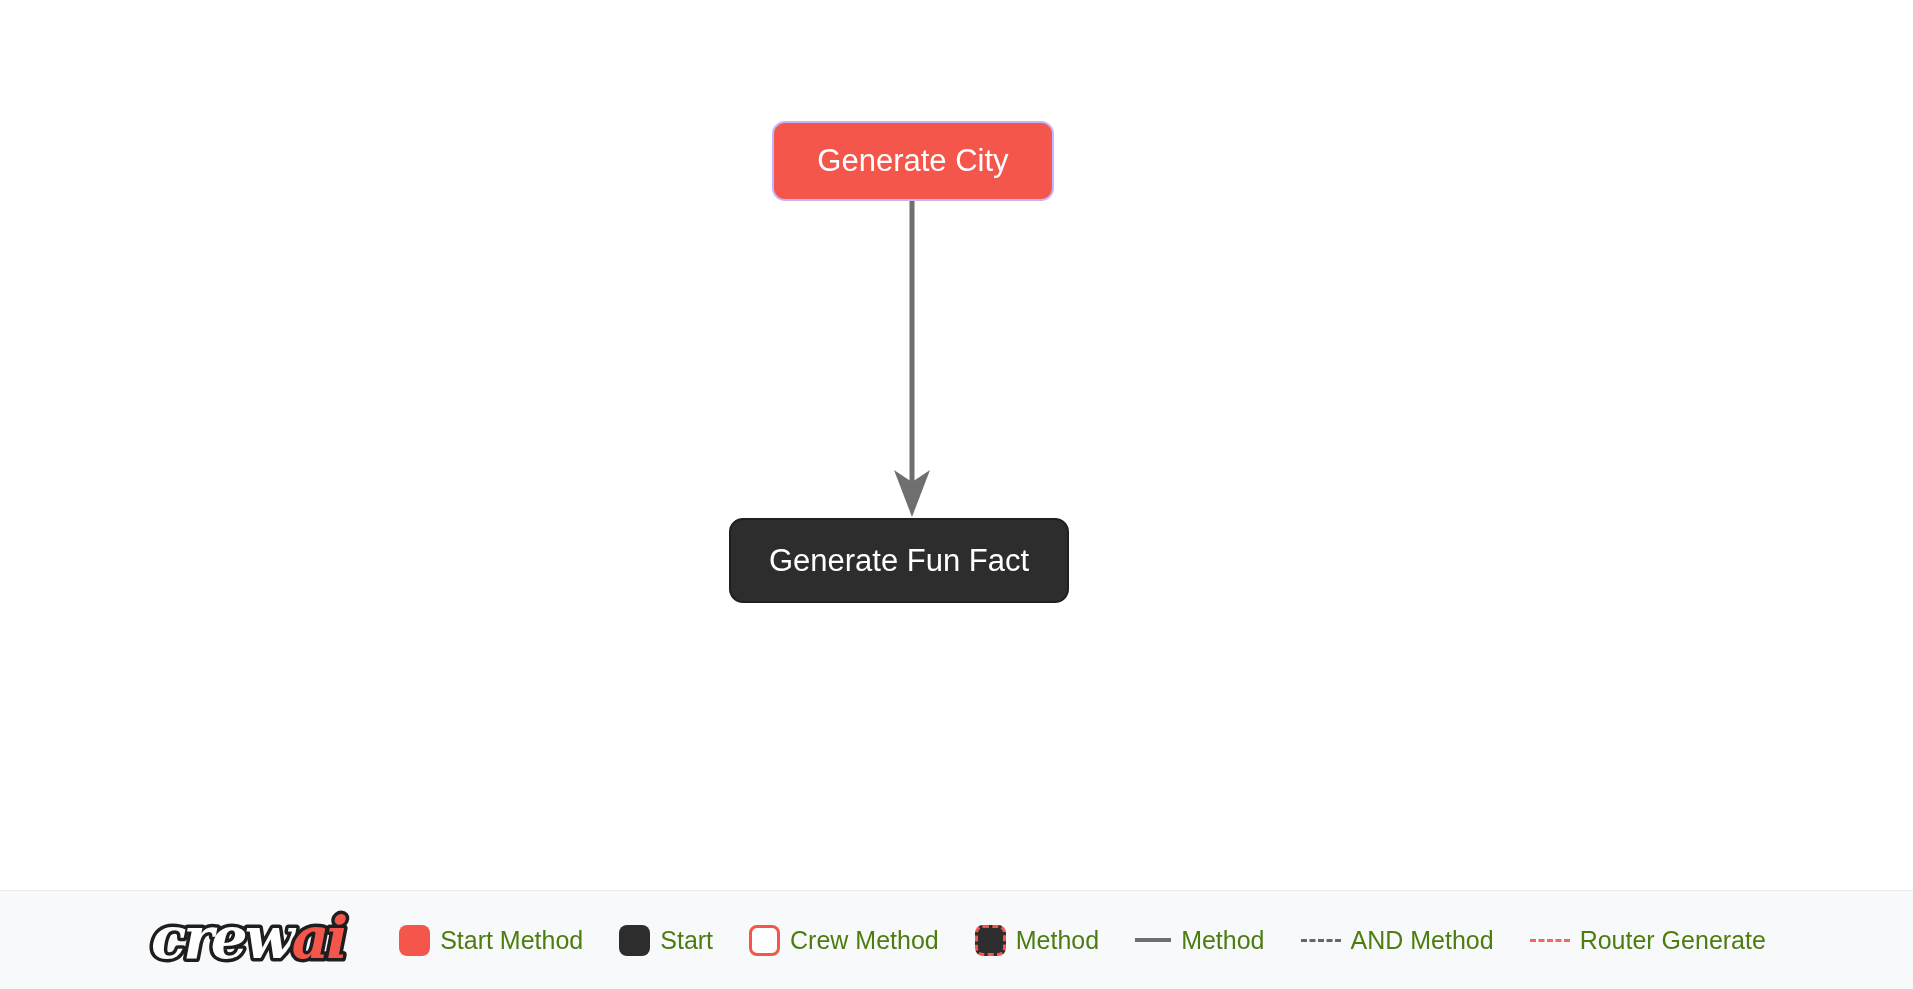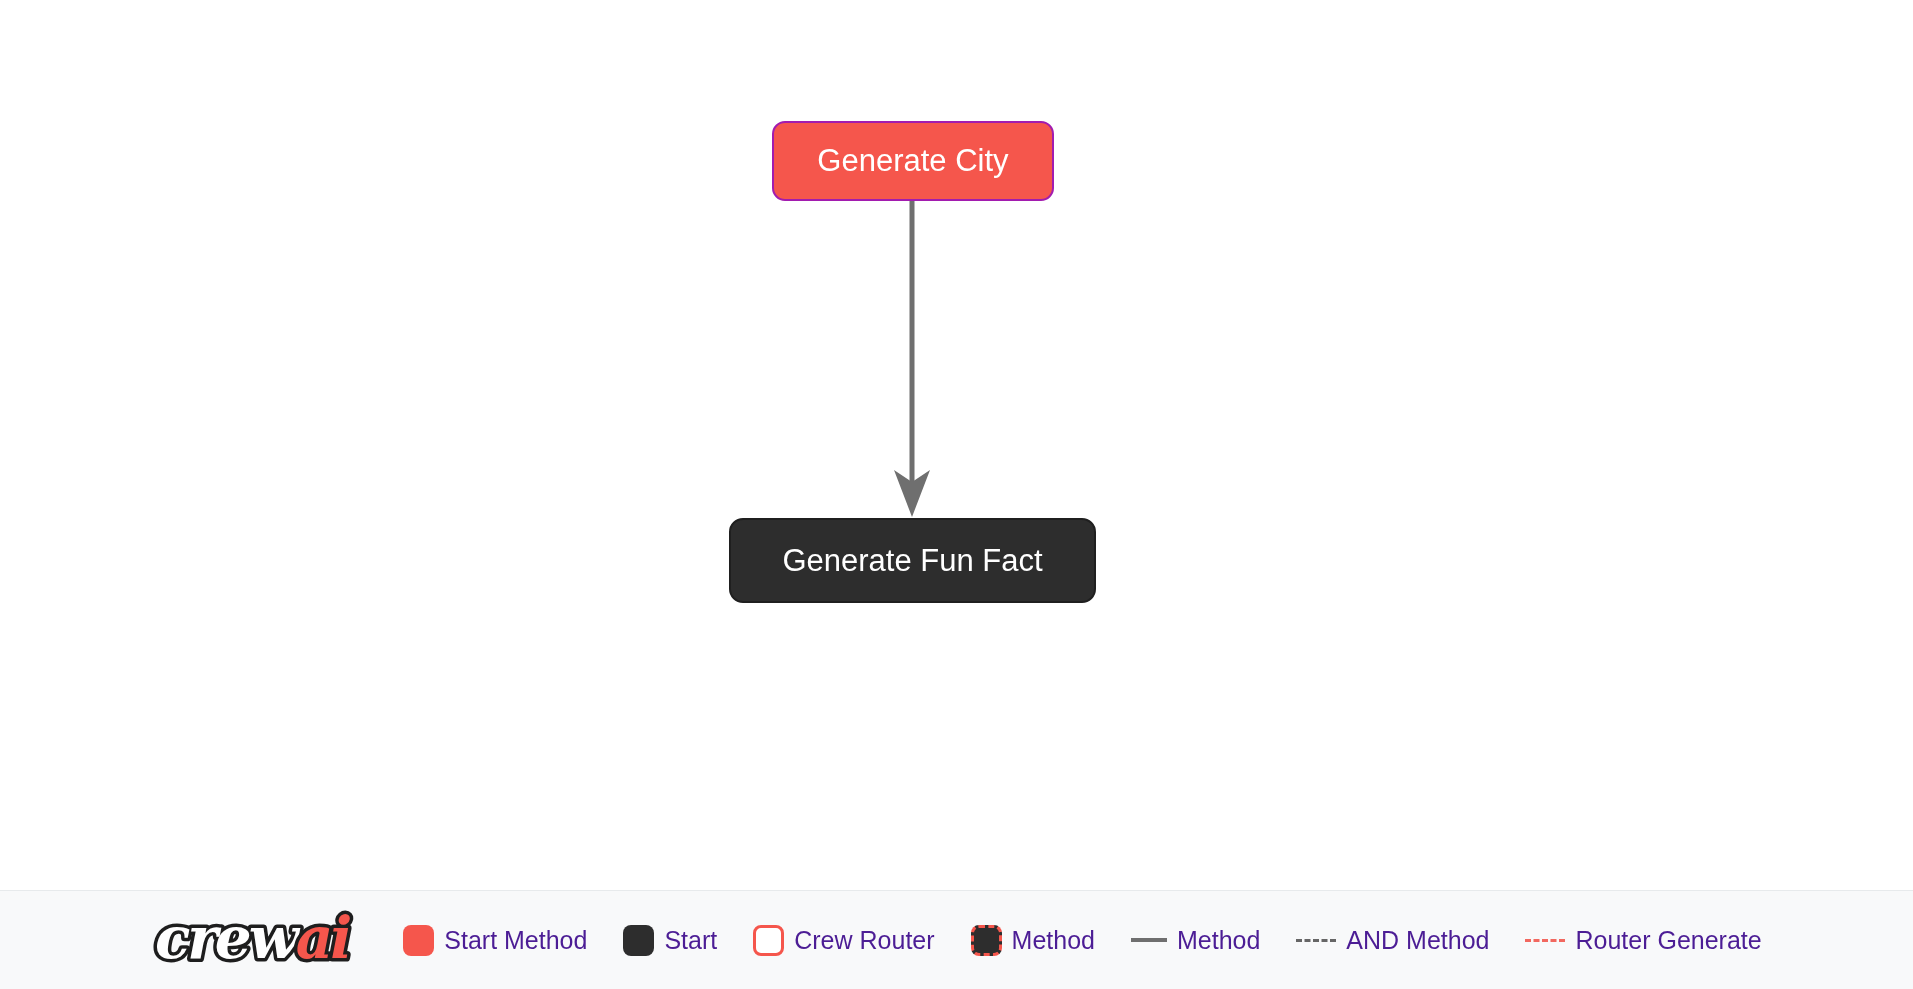"Generate City" .node-start { border: 2px solid #a21caf -> 2px solid #c4b5fd }
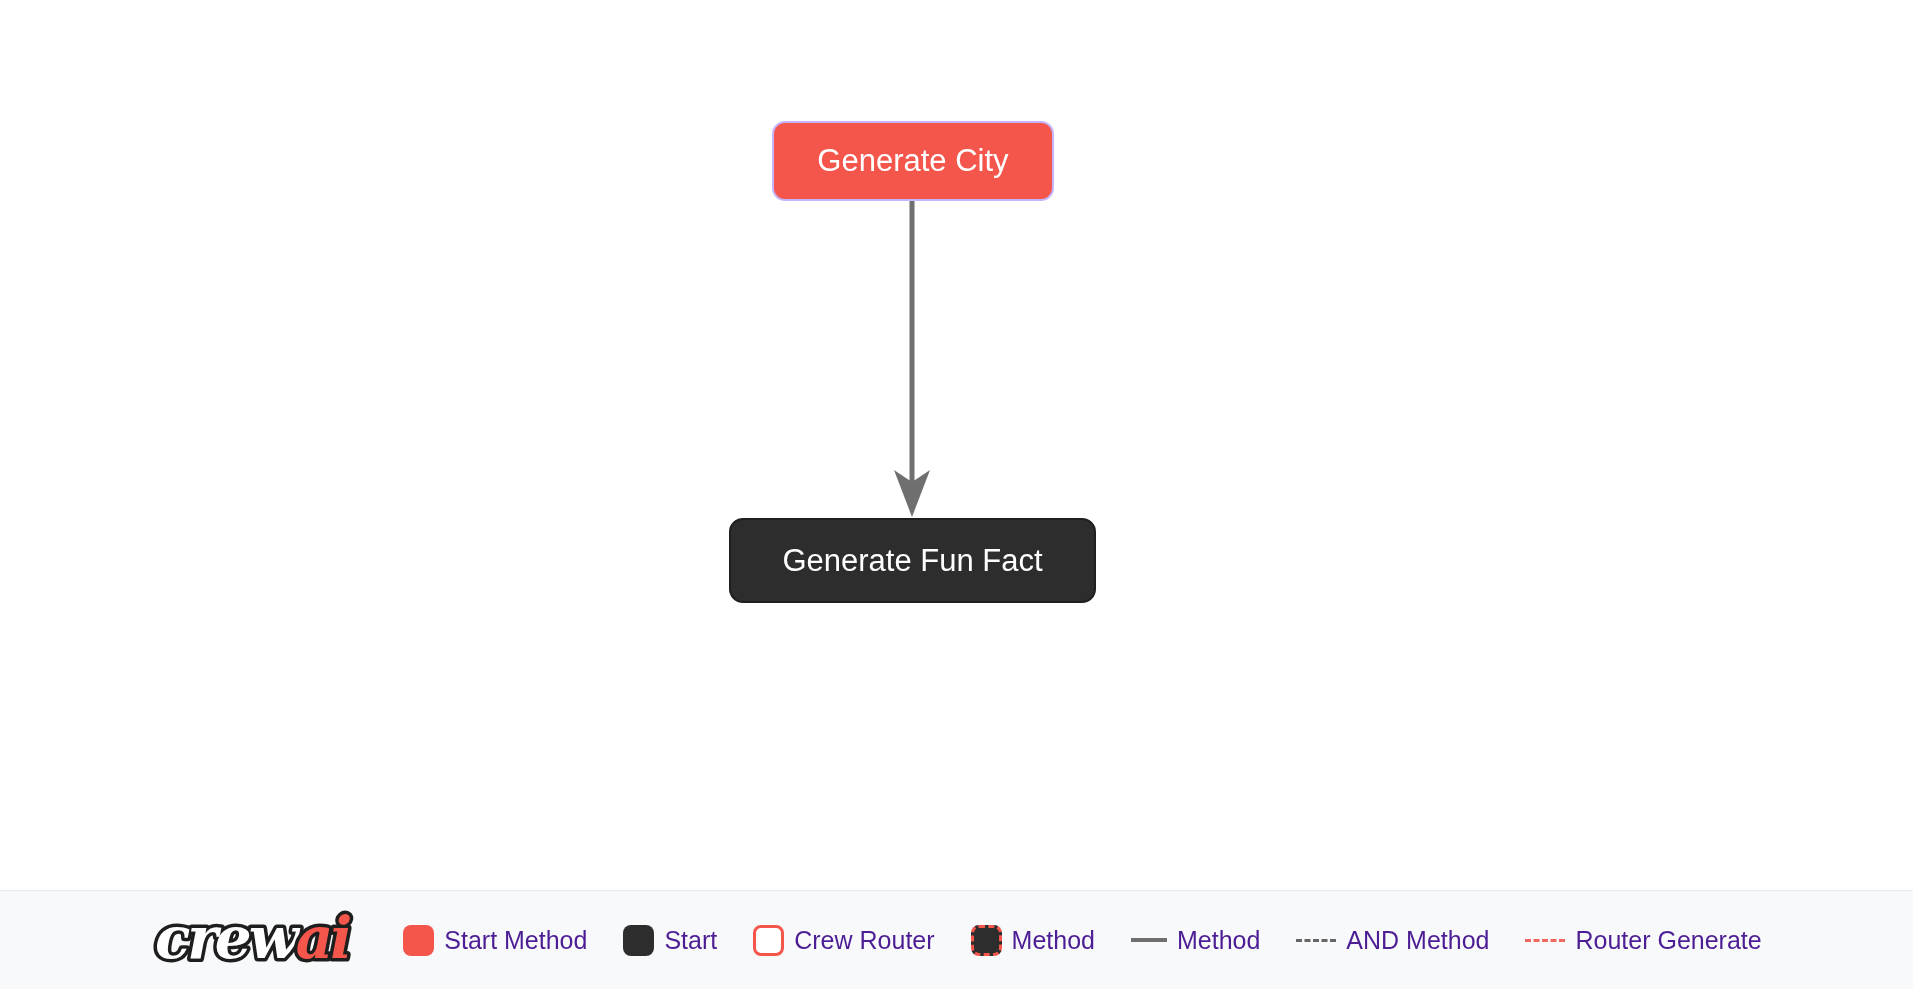"Generate Fun Fact" .node-method { width: 367px -> 340px }
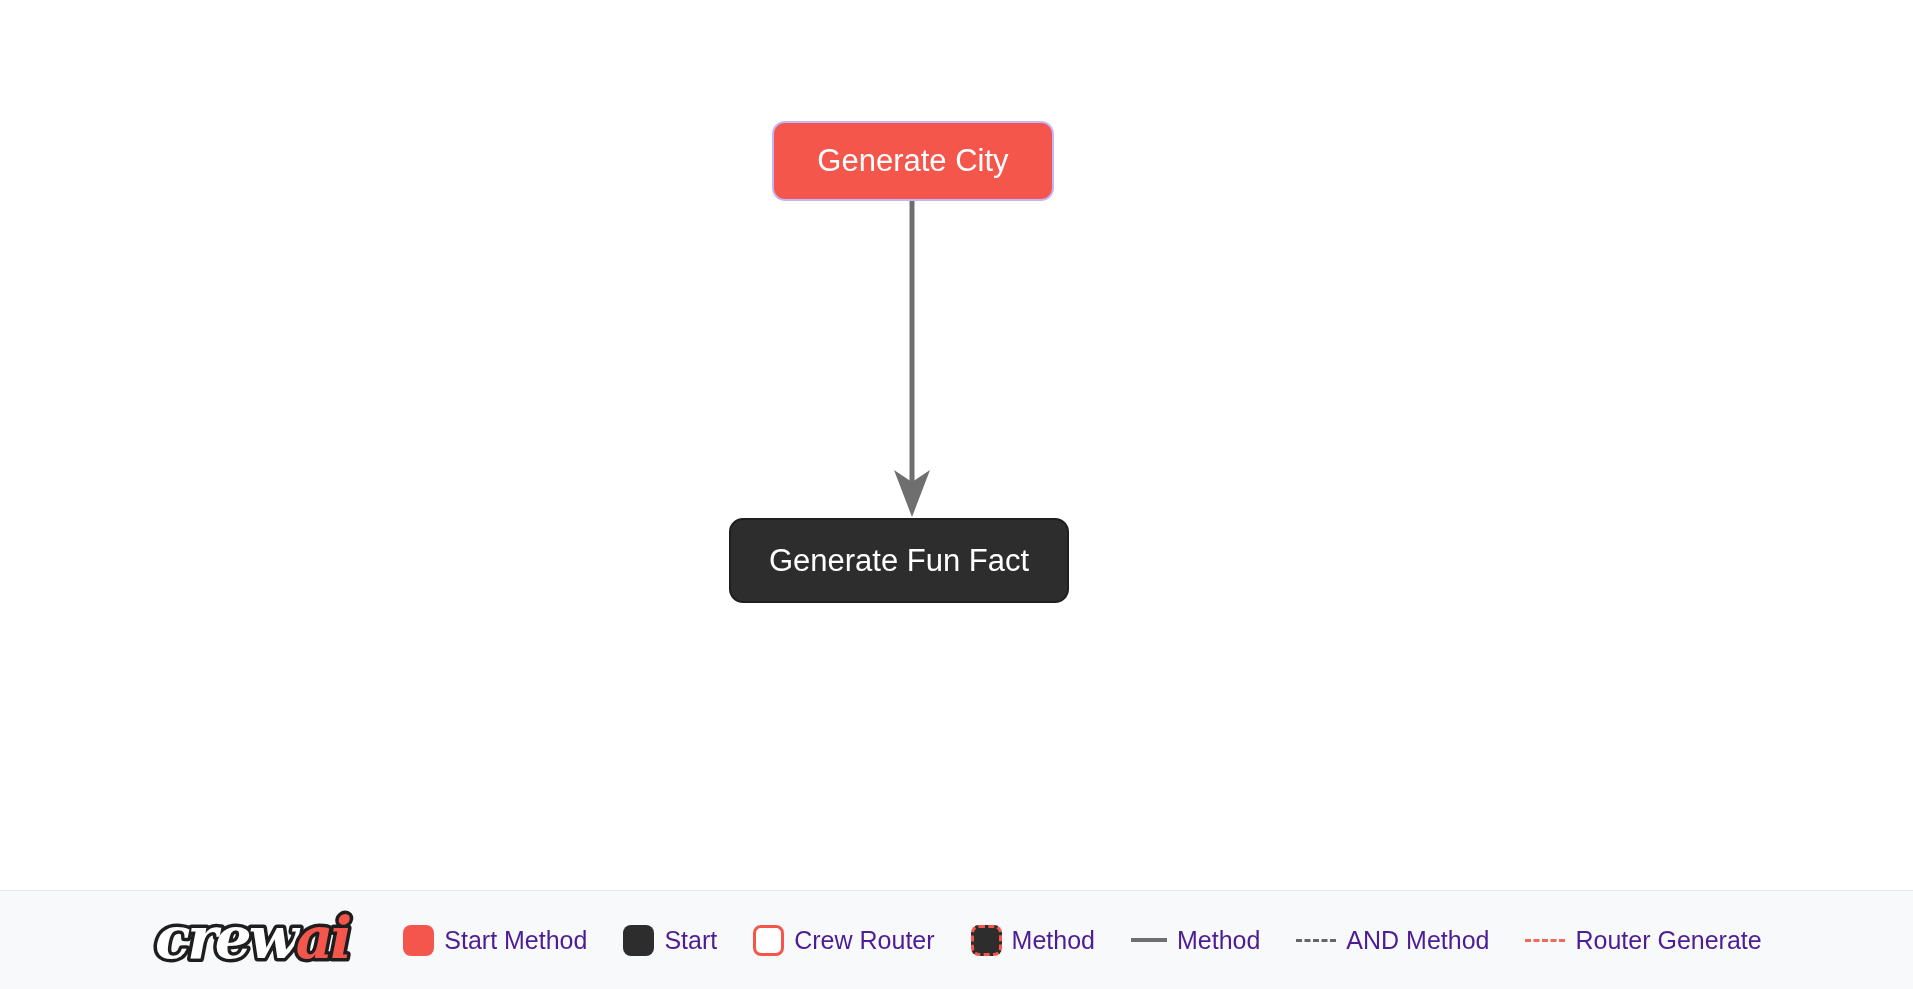"Start Method" .legend-item { color: #4c1d95 -> #4d7c0f }
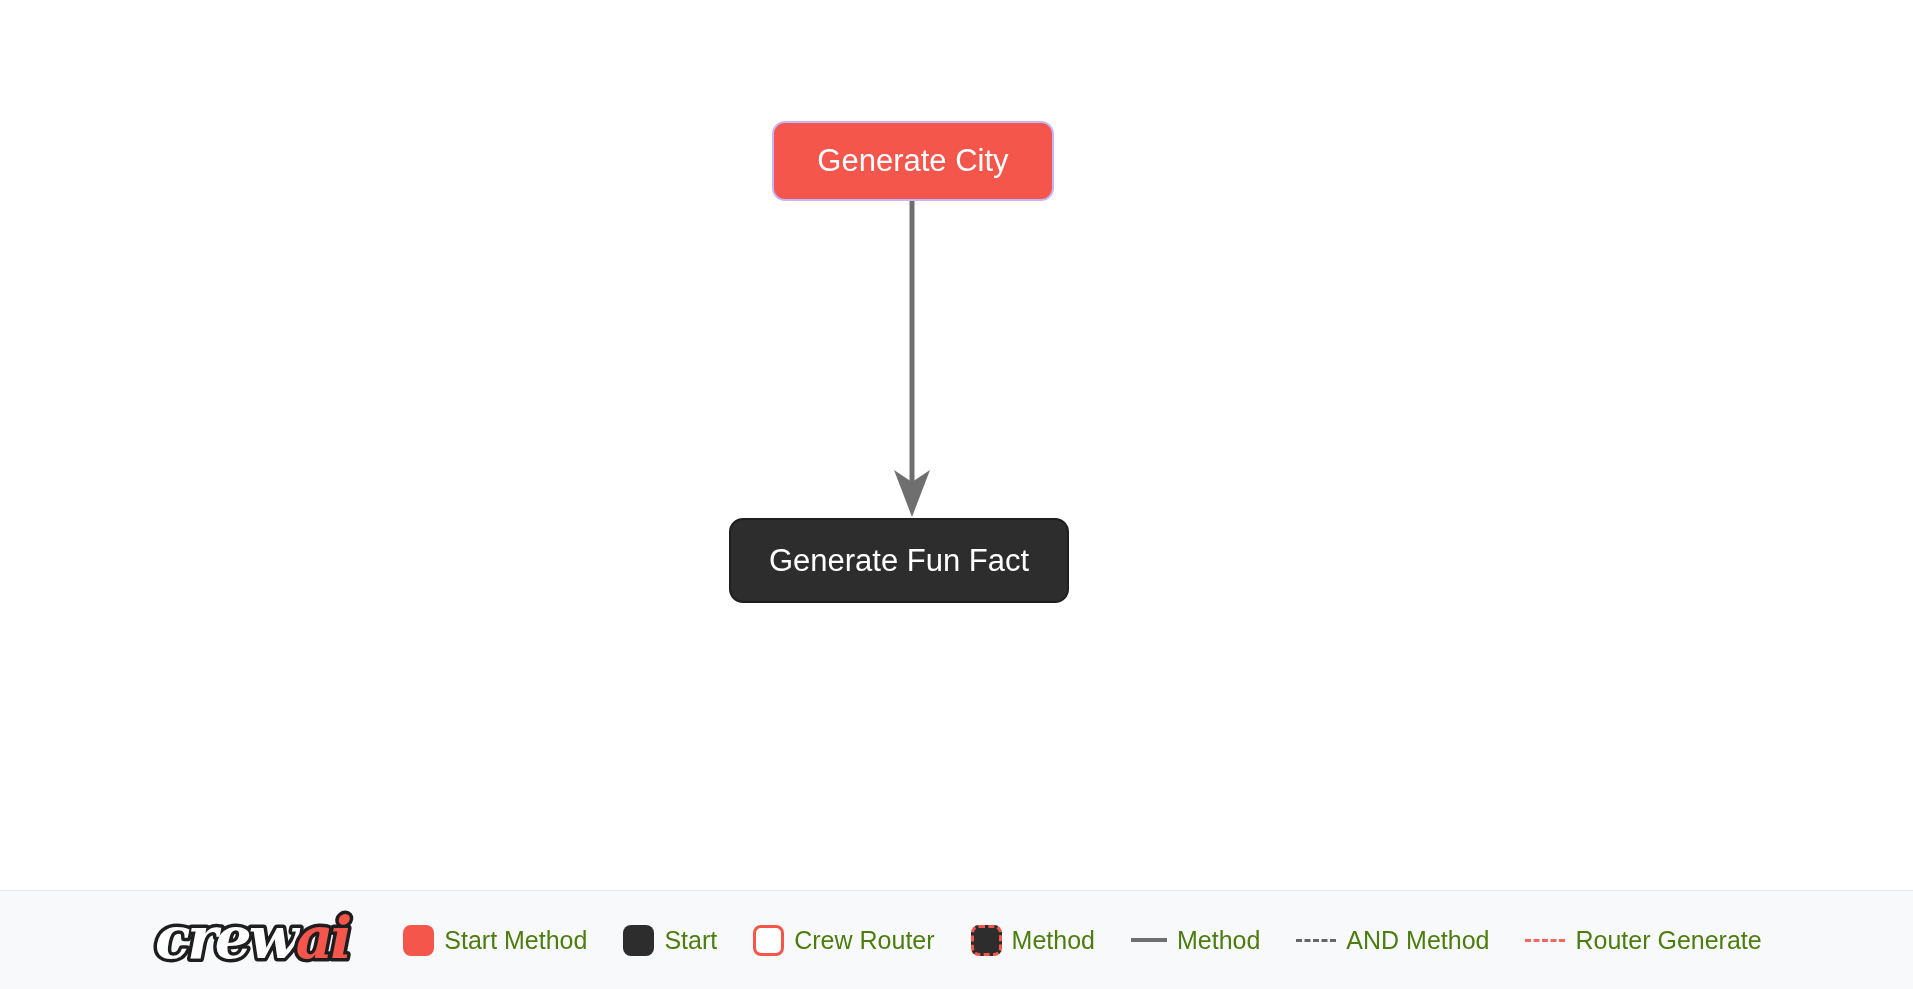"Crew Router" span { text: Router -> Method }
